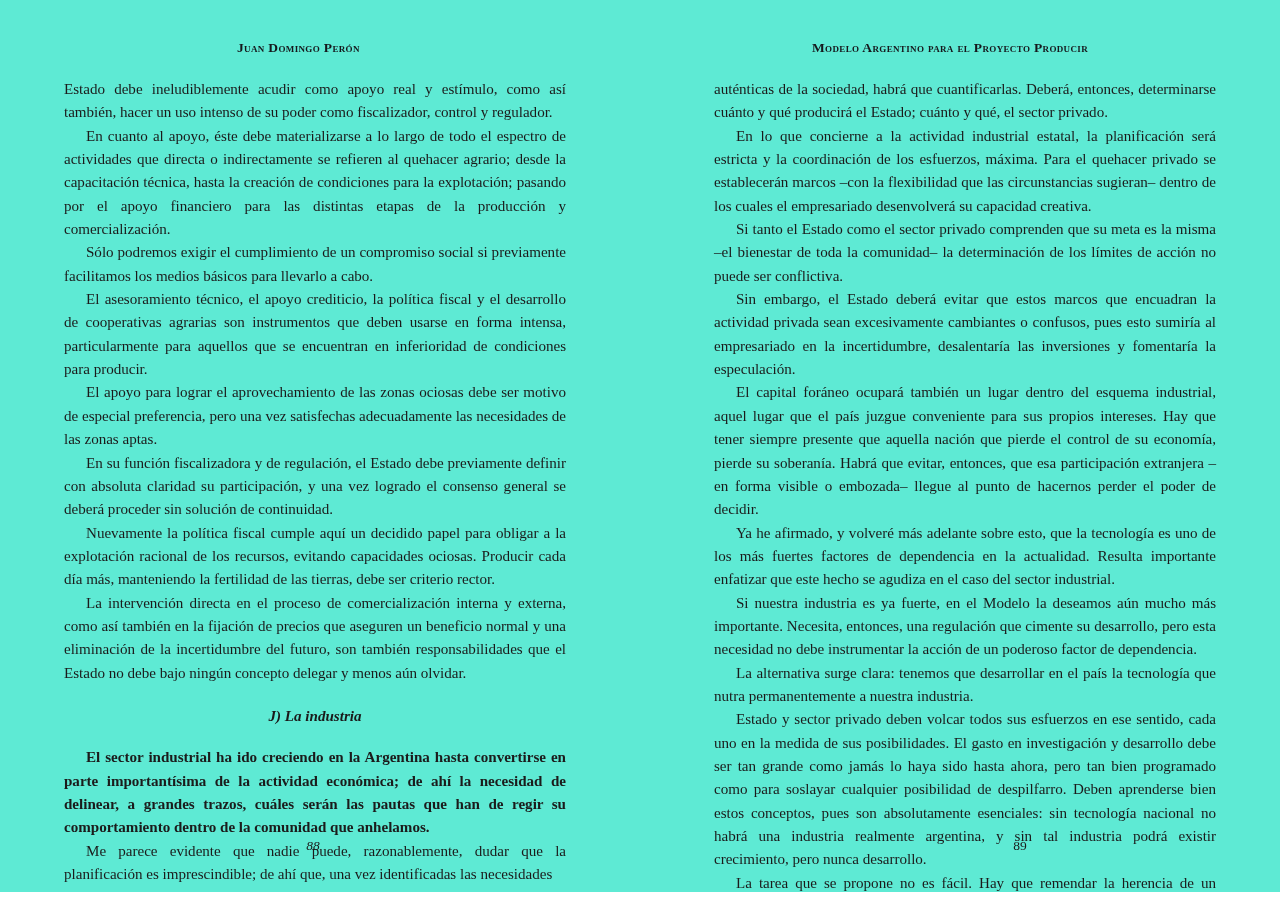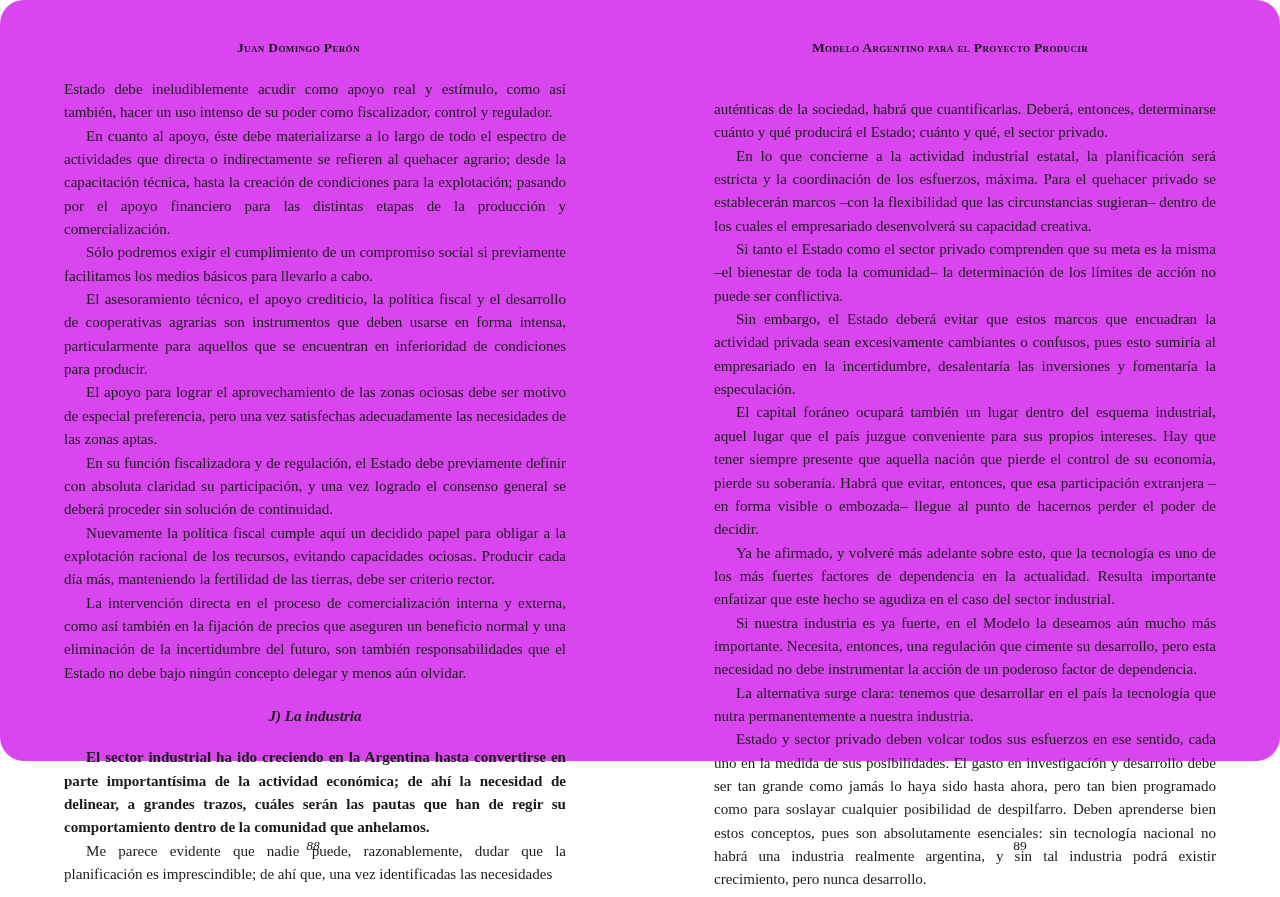"Juan Domingo Perón" .page-spread { background: #d946ef -> #5eead4; border-radius: 24px -> none; height: 761px -> 892px }
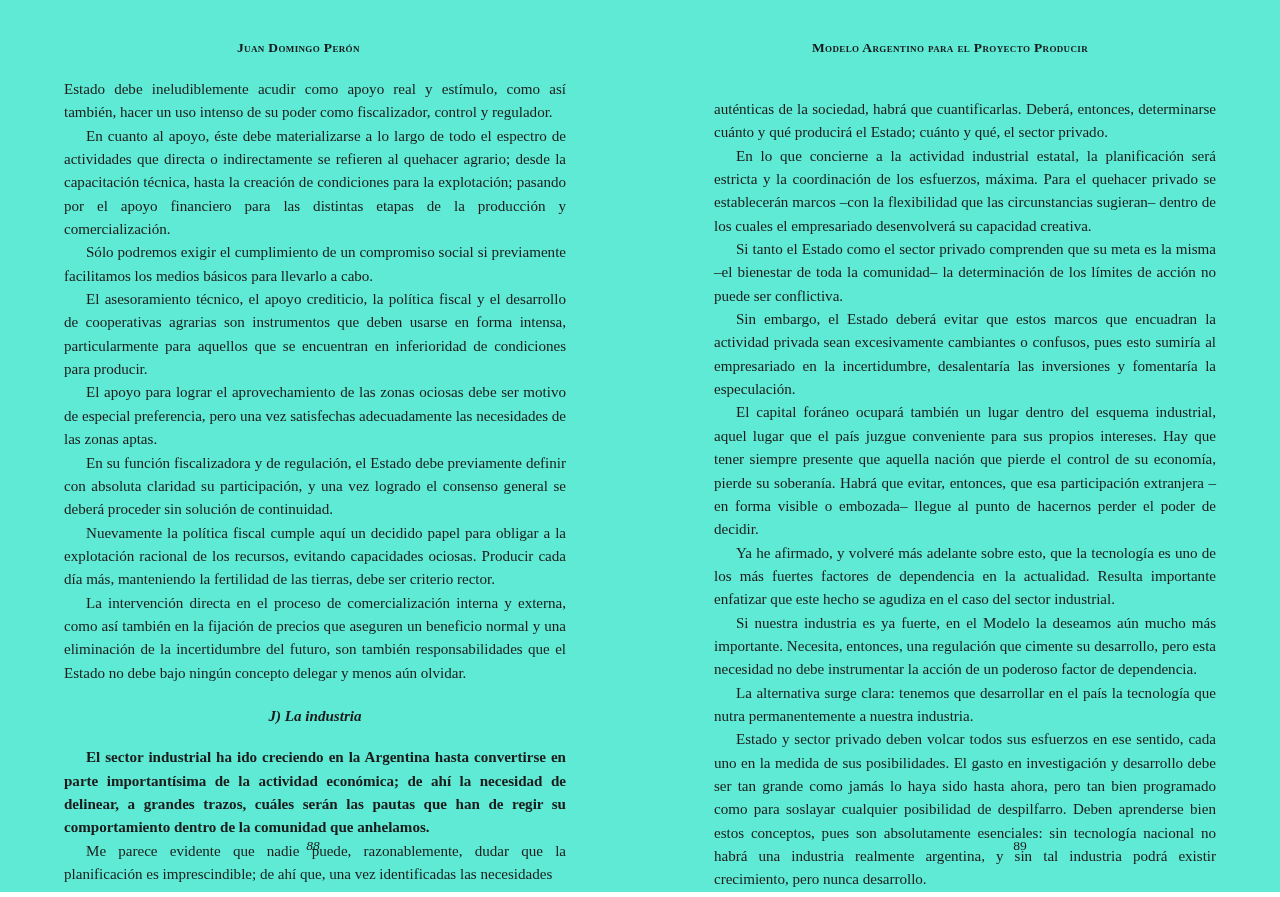"auténticas de la sociedad, habrá" .page-column.right { margin-top: 20px -> none }
